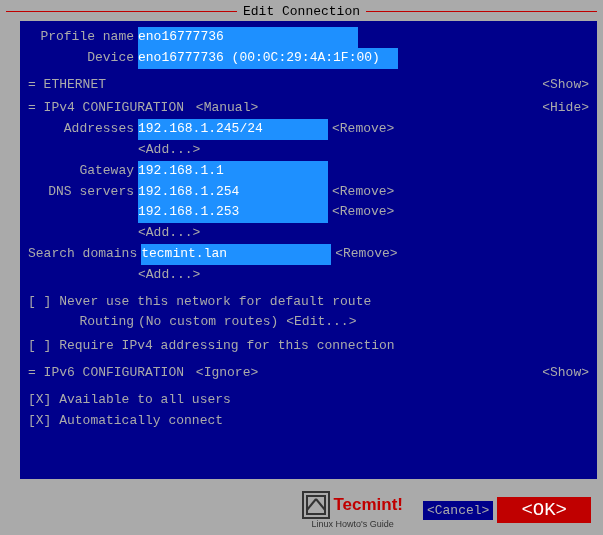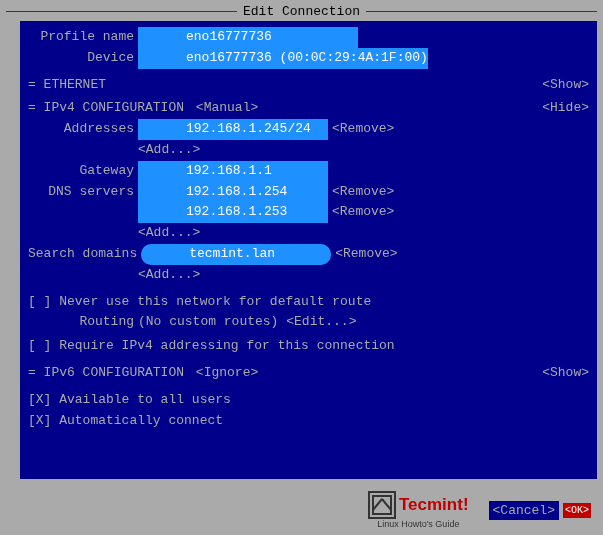"eno16777736" .highlight-selected { padding-left: 48px -> none }
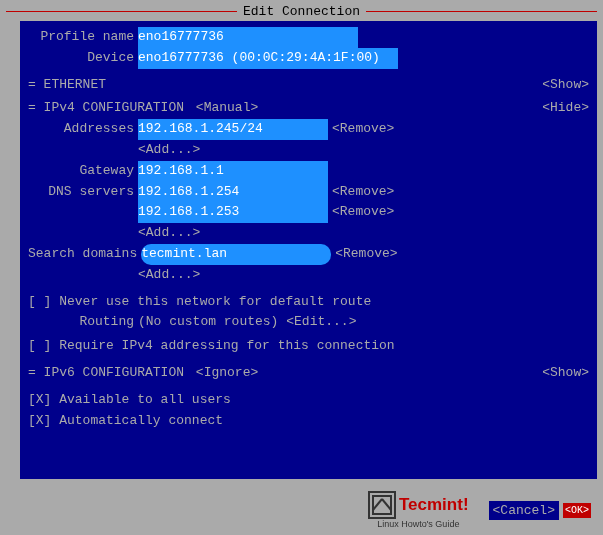"tecmint.lan" span.highlight-selected { border-radius: 10px -> none }
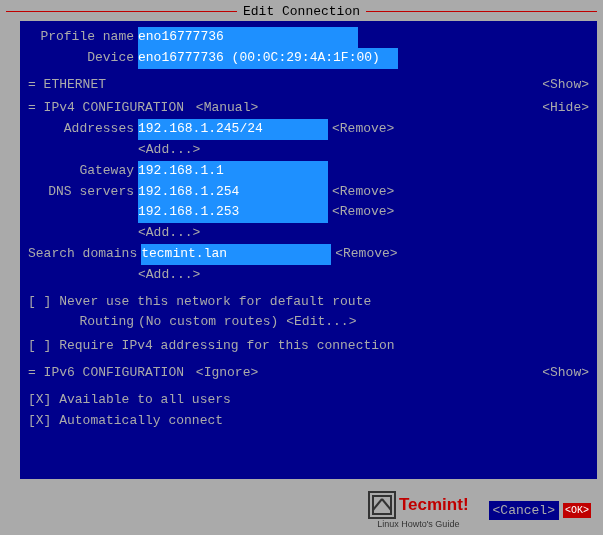"<OK>" .btn-ok { font-size: 10px -> 19px; padding: 2px 2px -> 2px 24px }
